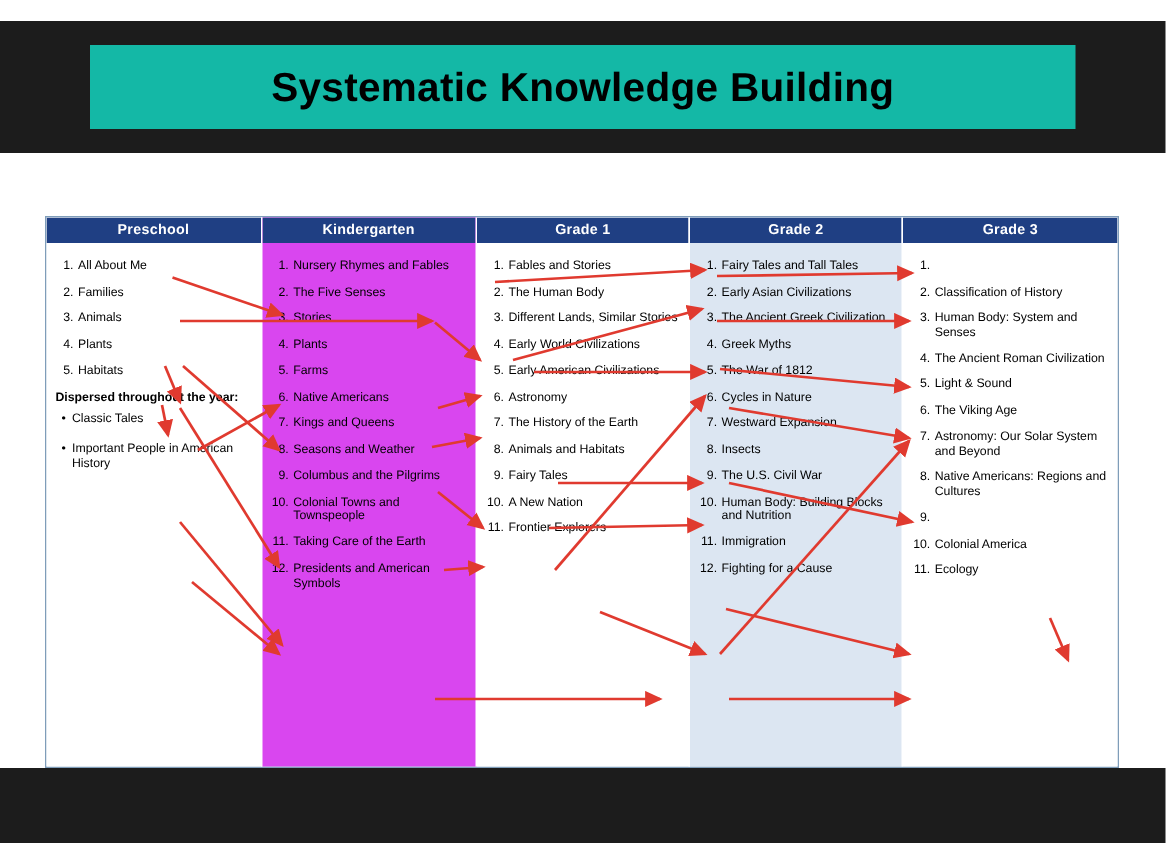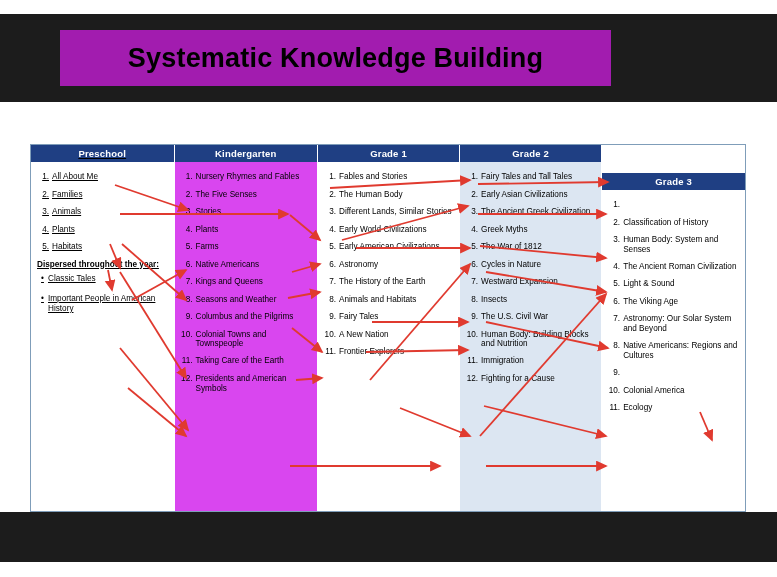"Systematic Knowledge Building" .title-box { background: #a21caf -> #14b8a6; width: 551px -> 657px }
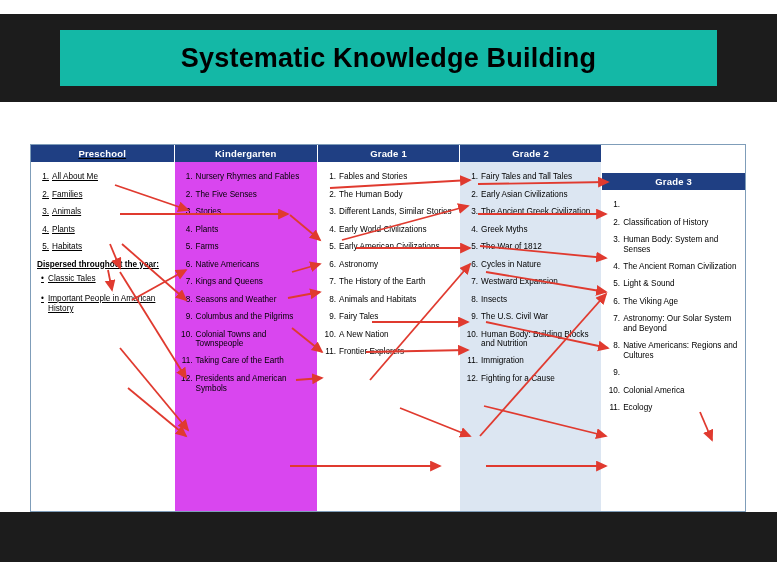"Preschool" .col-0 { text-decoration: underline -> none }
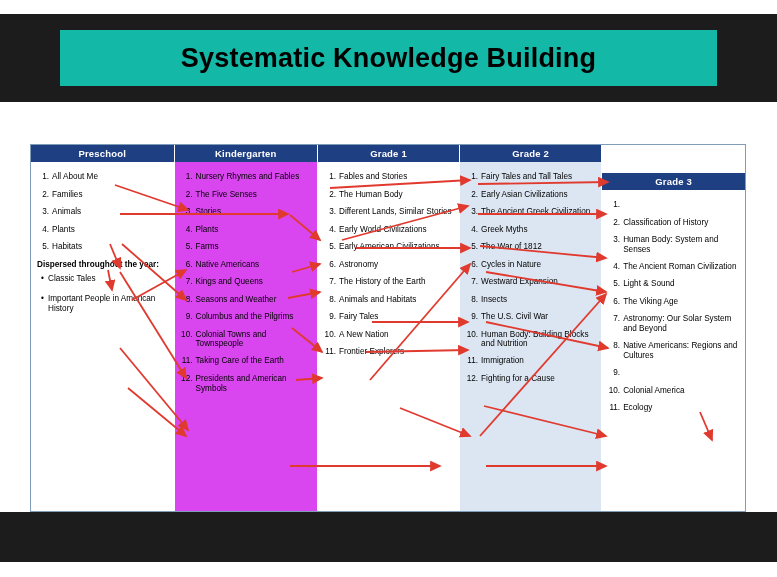"Grade 3" .col-4 { margin-top: 28px -> none }
